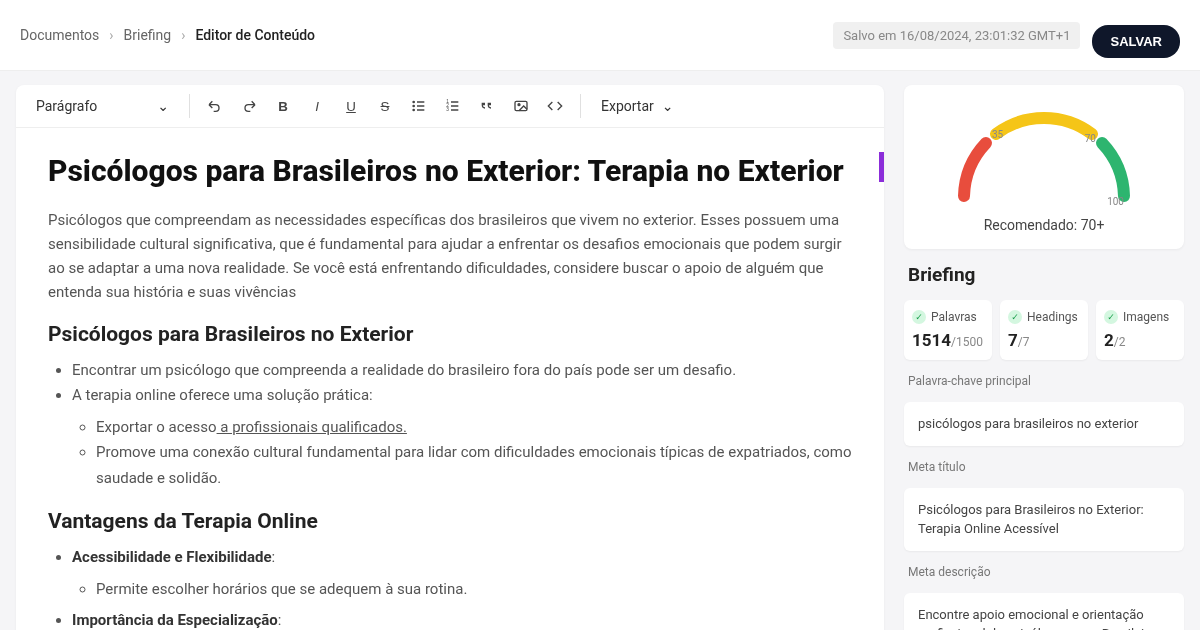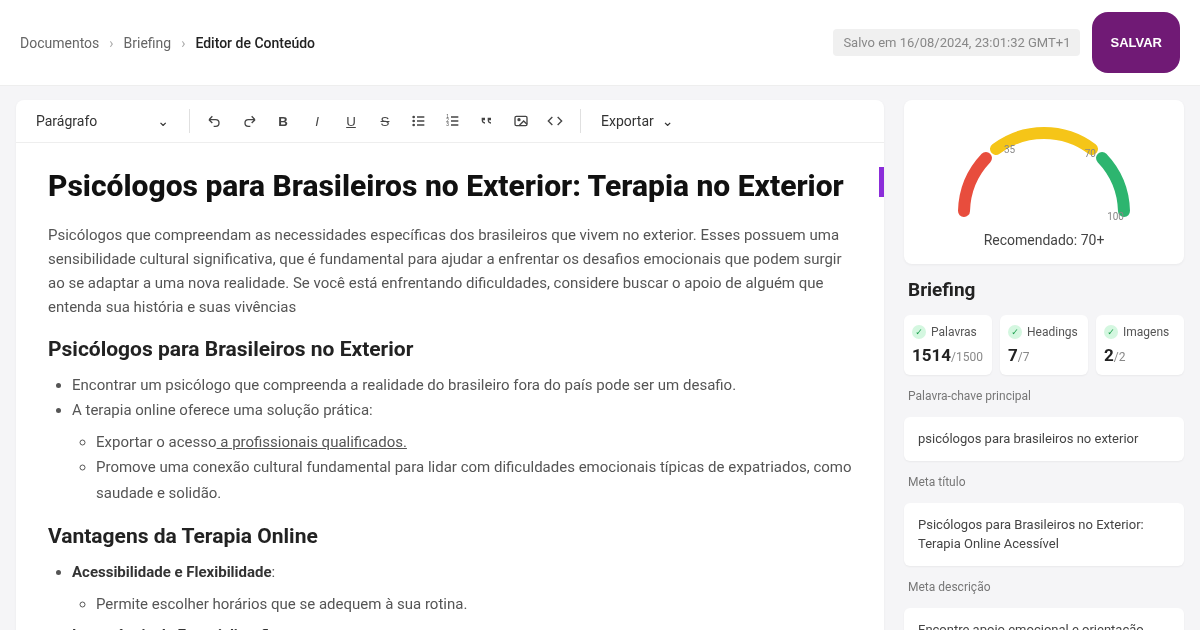"SALVAR" .save-btn { background: #701a75 -> #0f172a; margin-top: none -> 13px; padding: 23px 18px -> 9px 18px }
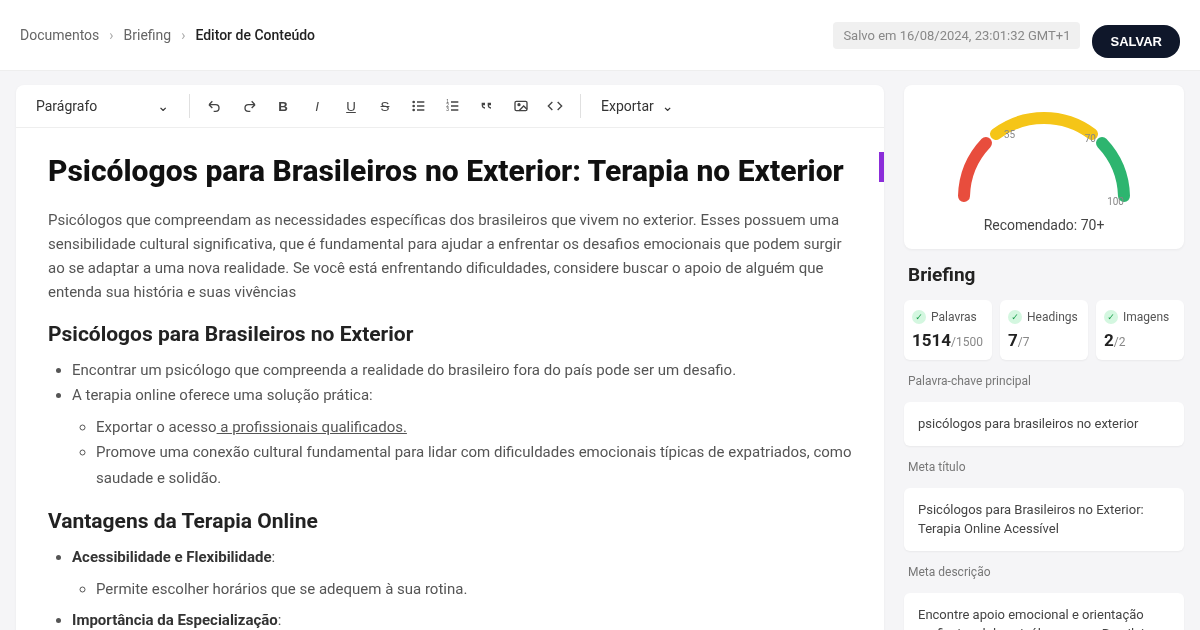"35" .gauge .tick { padding-left: 12px -> none }
